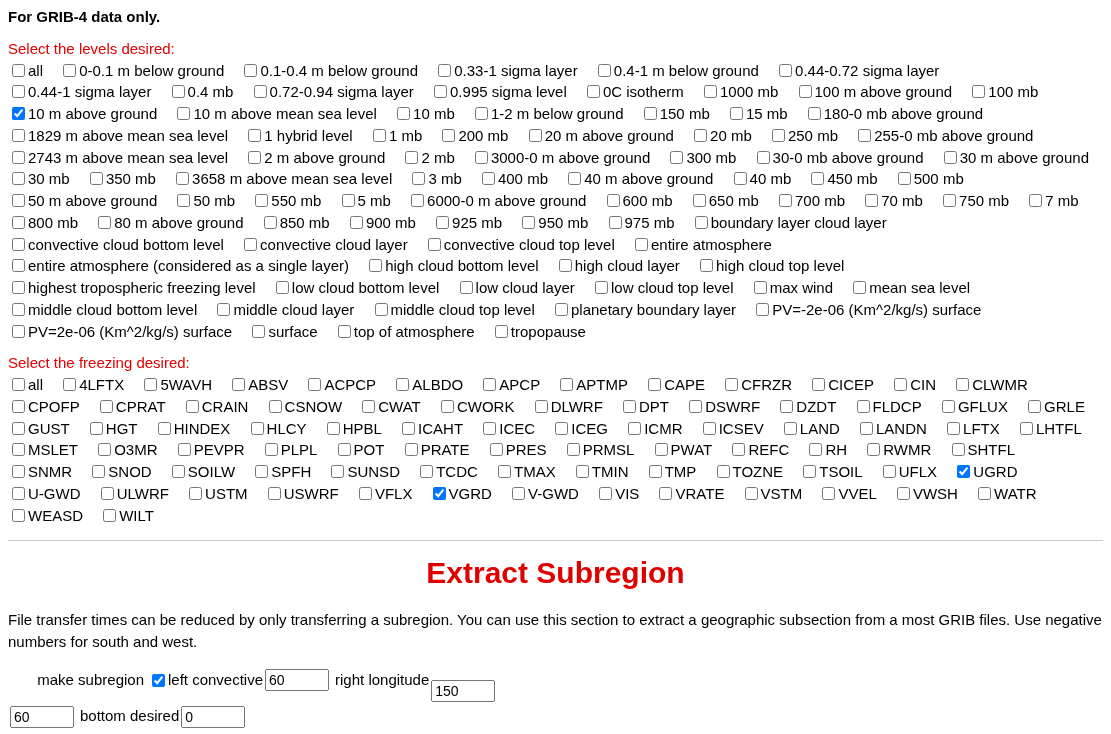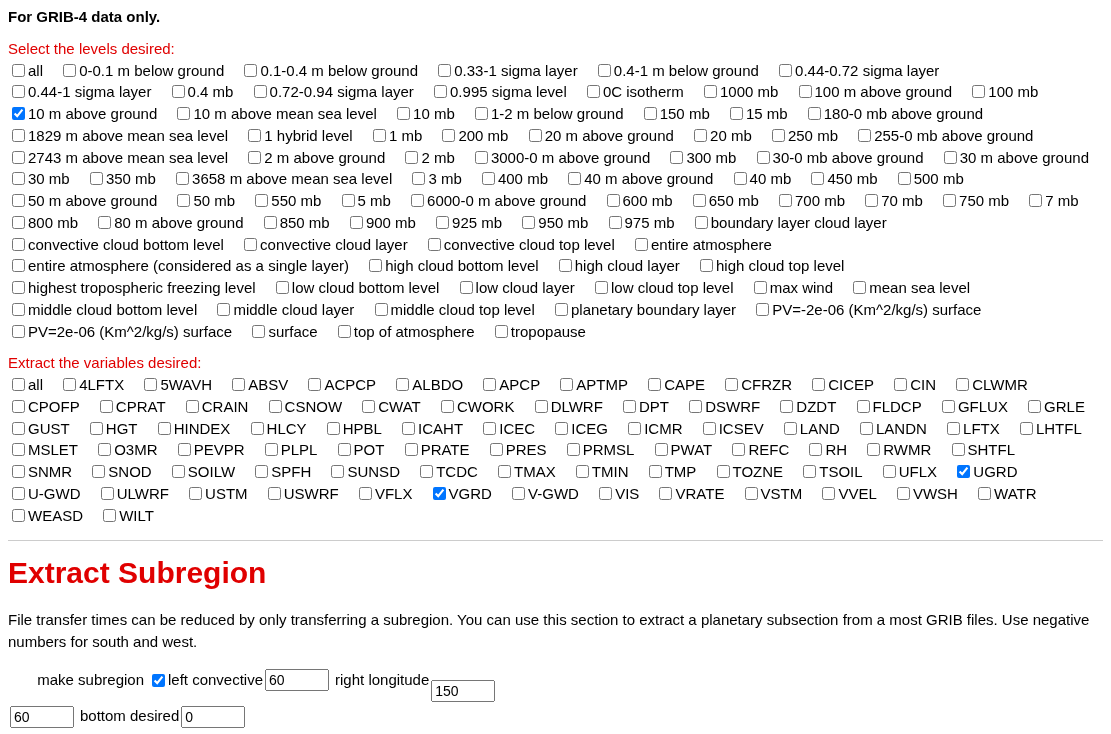"Extract the variables desired:" div.section-label { text: Extract the variables -> Select the freezing }
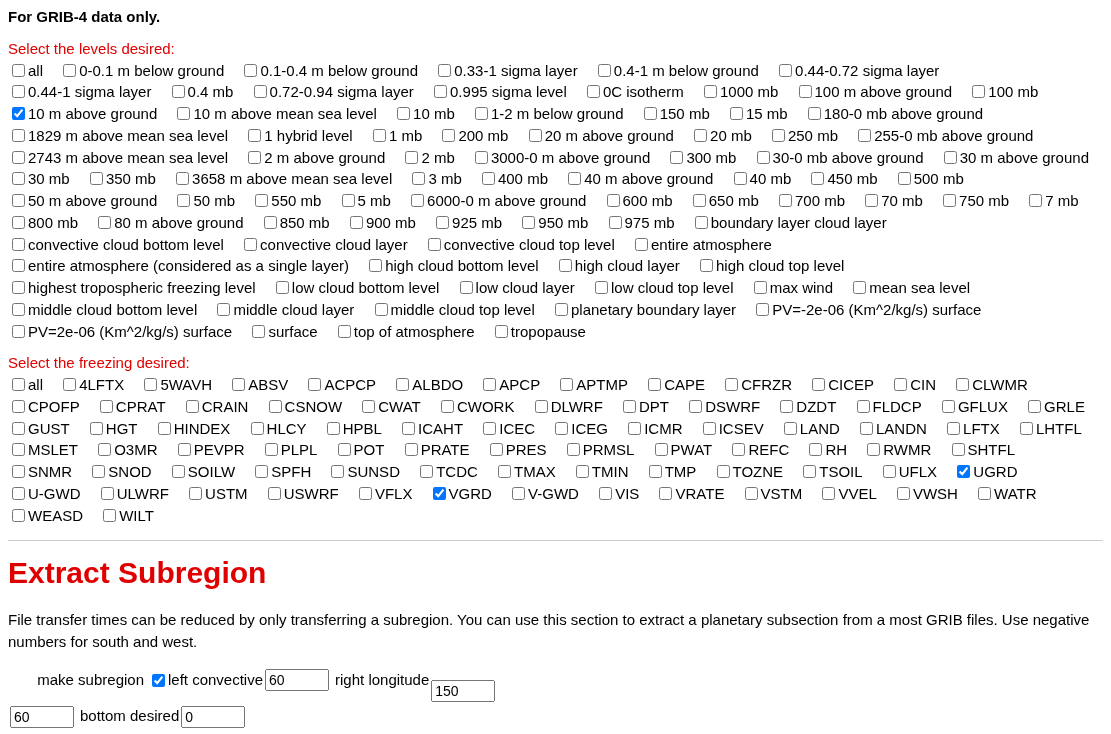"Extract Subregion" h2.subregion { text-align: left -> center }
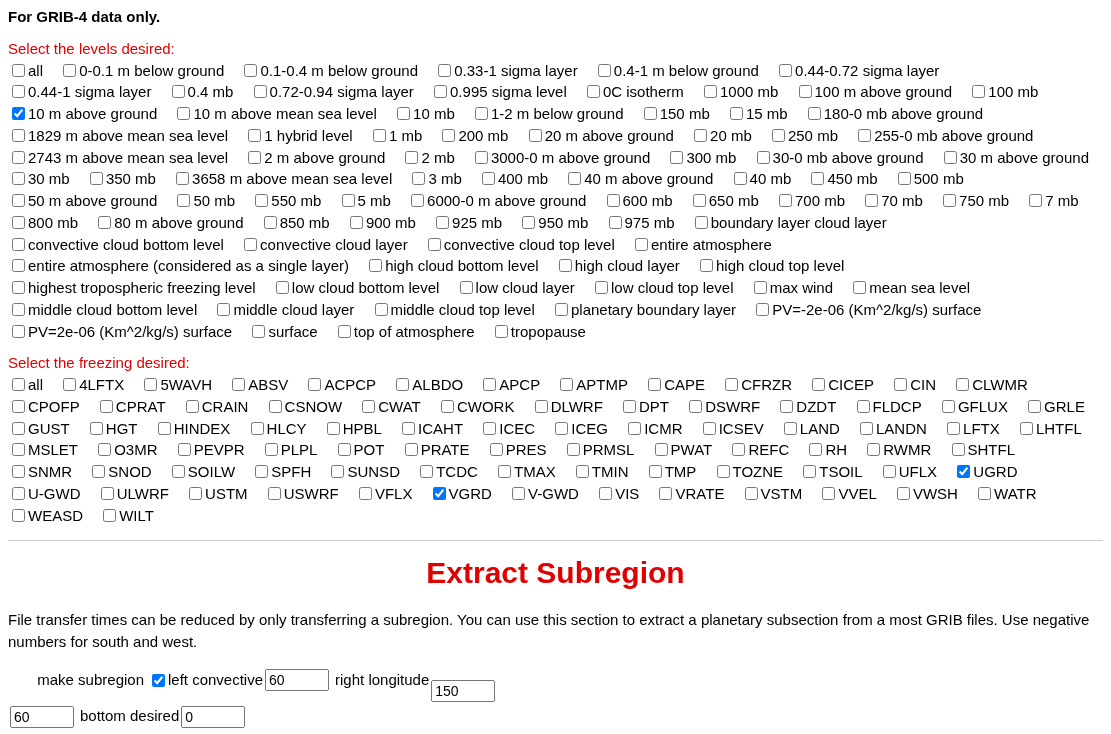"File transfer times can be" div.desc { text: planetary -> geographic }
